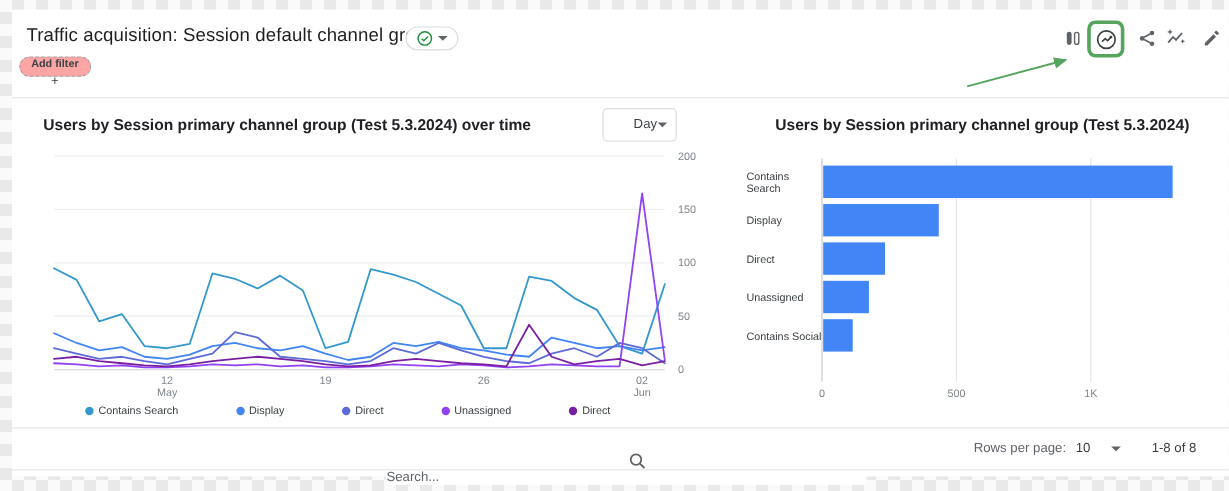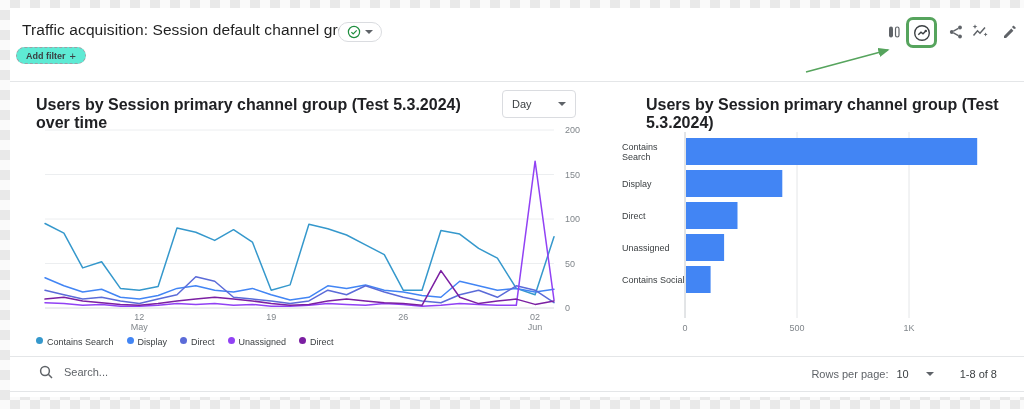"Add filter" #add-filter { background: #5eead4 -> #fca5a5; flex-direction: none -> column }
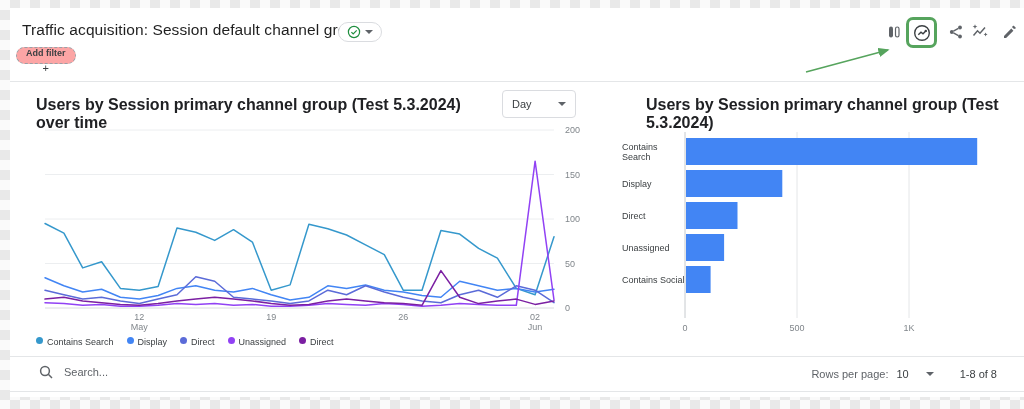"Users by Session primary channel" .panel-title { font-size: 16px -> 13px }
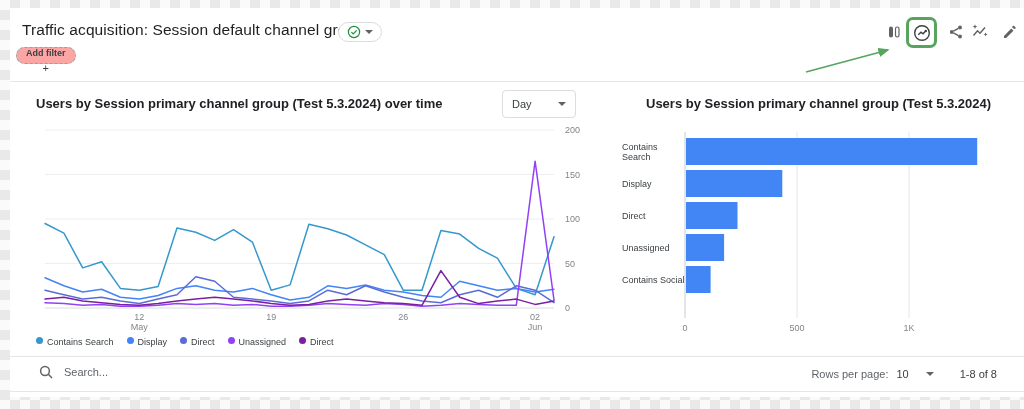"Day" #interval-select { padding: 0 9px -> 0 25px; width: 74px -> 62px }
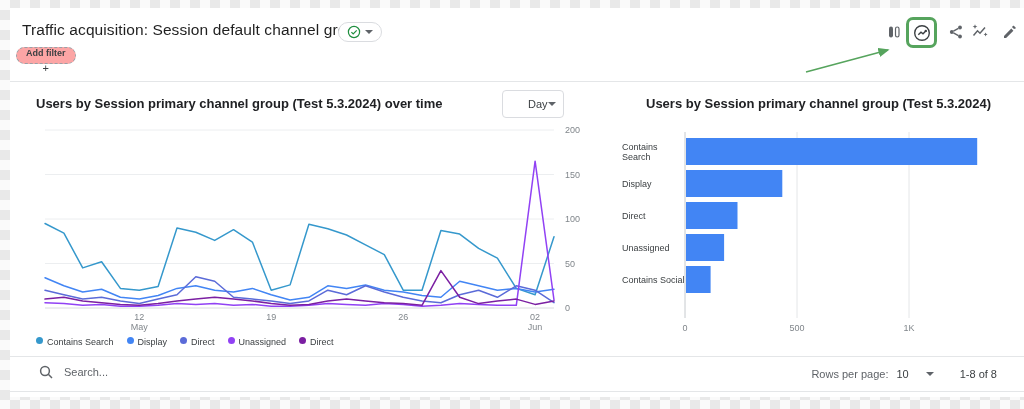"Contains Search" .leg { align-items: none -> center; margin-left: none -> 35px }
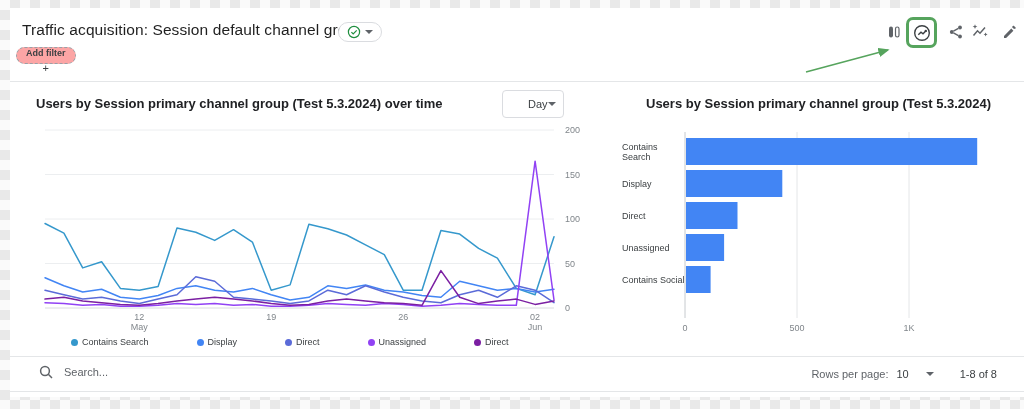"Search..." #footer-search { flex-direction: none -> column; top: 347px -> 368px }
